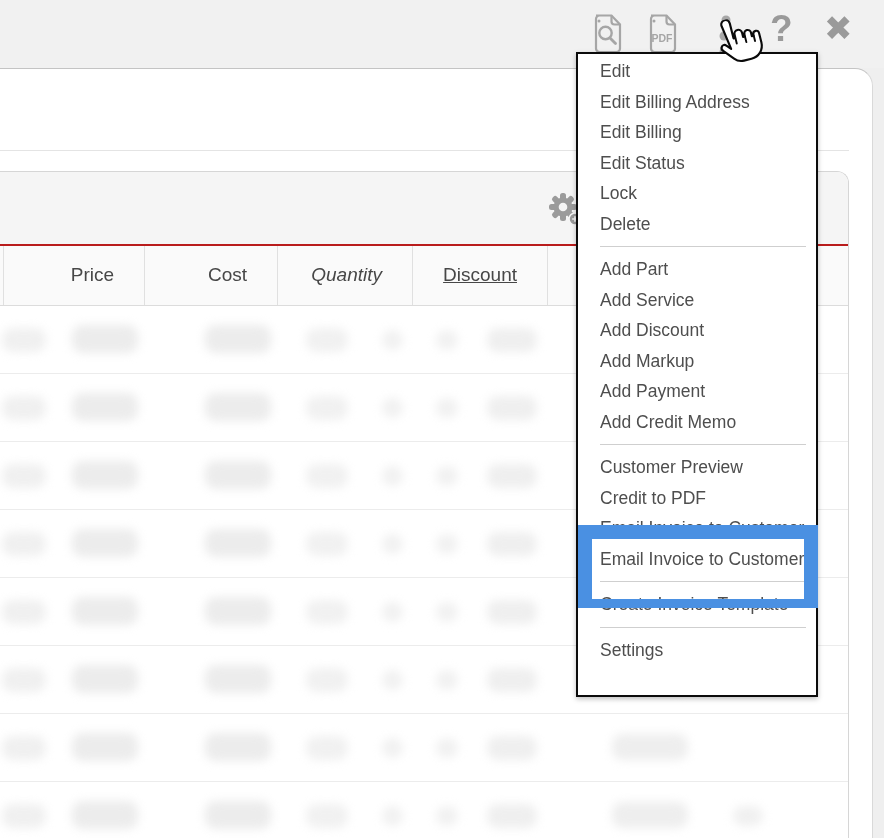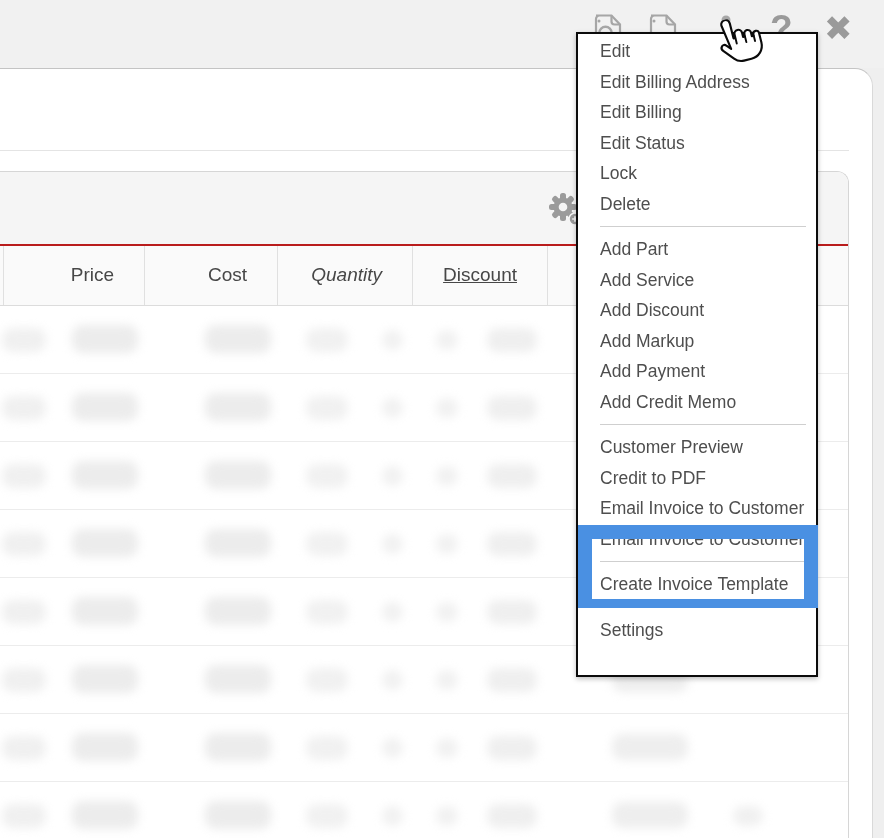"Edit" .menu { top: 32px -> 52px }
